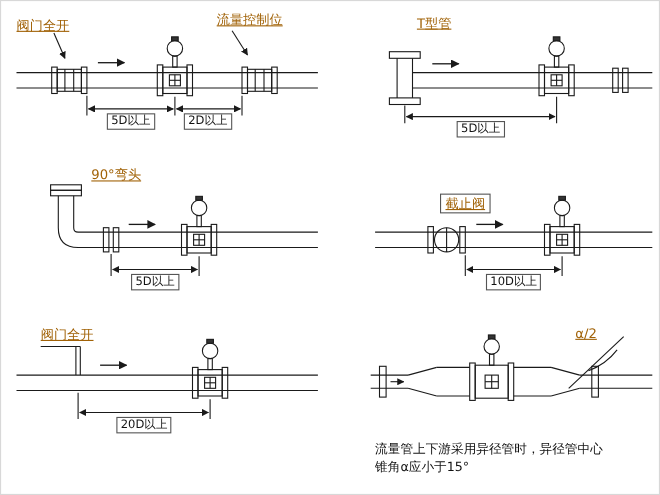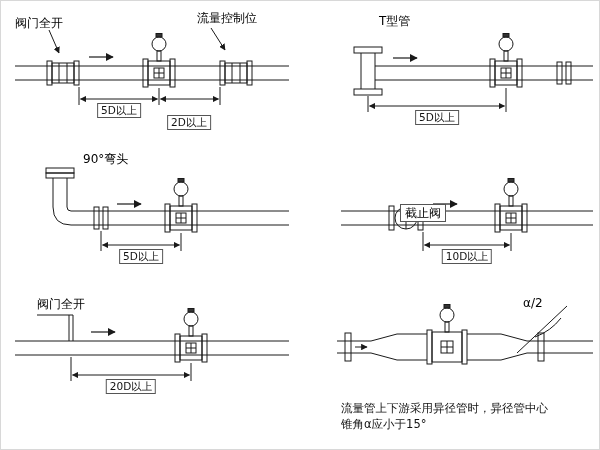"阀门全开" .lbl { color: #000000 -> #a16207; text-decoration: none -> underline }
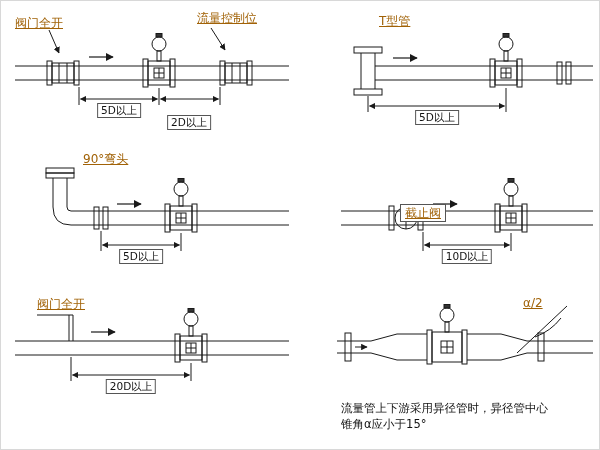"2D以上" div.dim { top: 114px -> 102px }
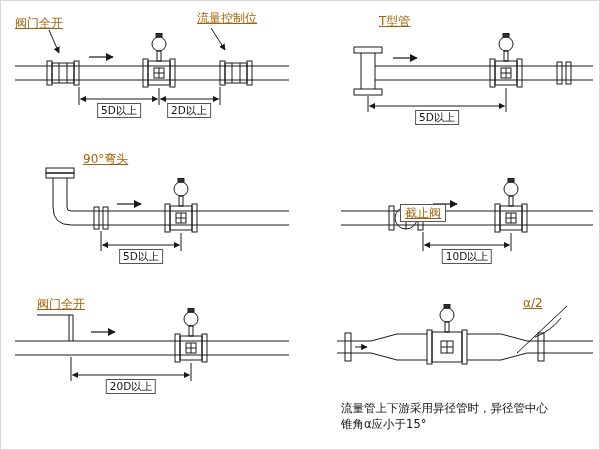"截止阀" .boxed { margin-top: 28px -> none }
